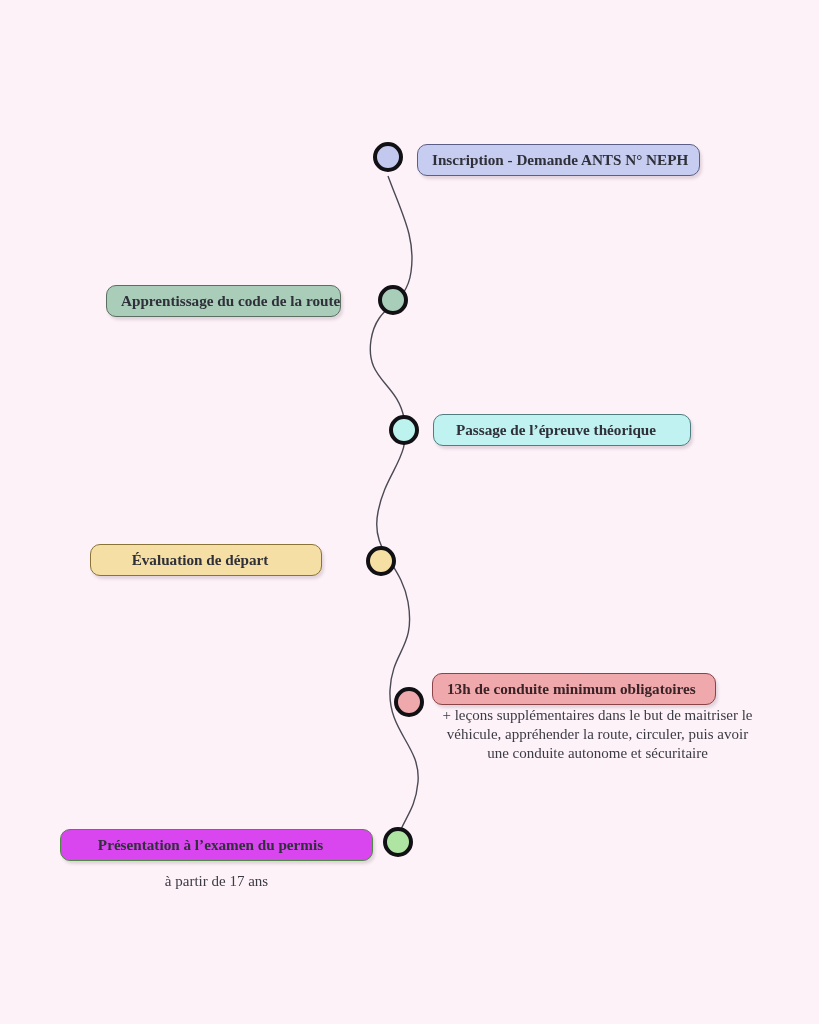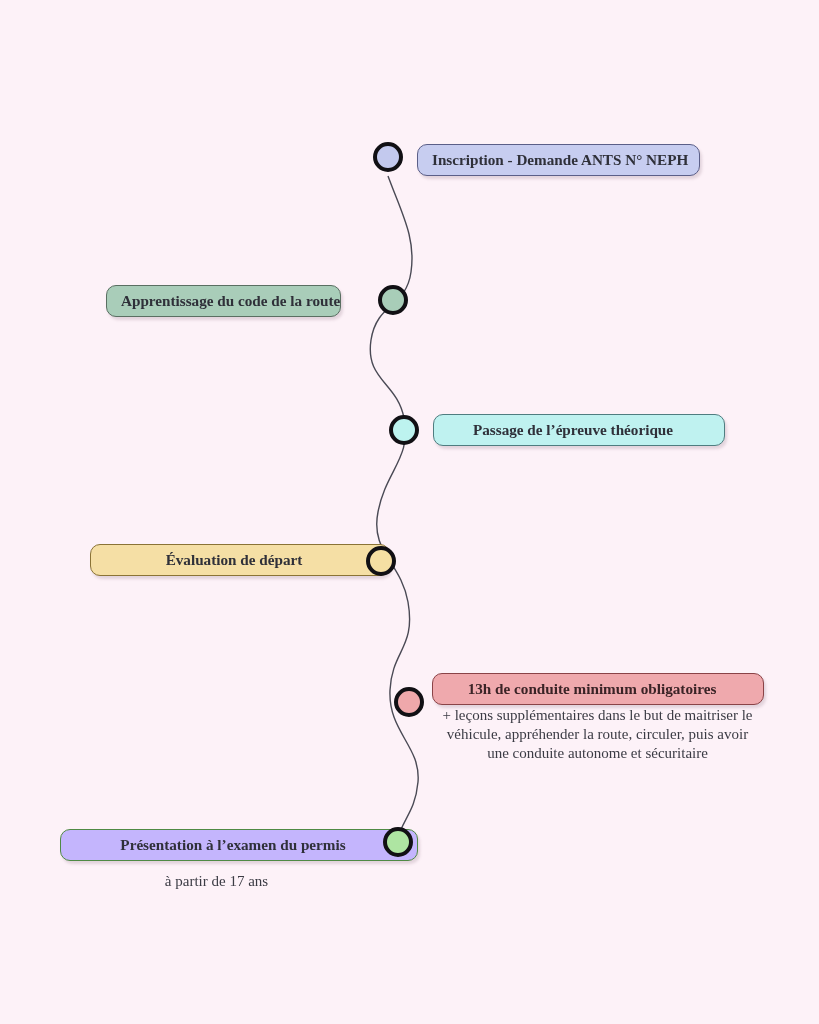"Passage de l’épreuve théorique" div.label-box { width: 292px -> 258px }
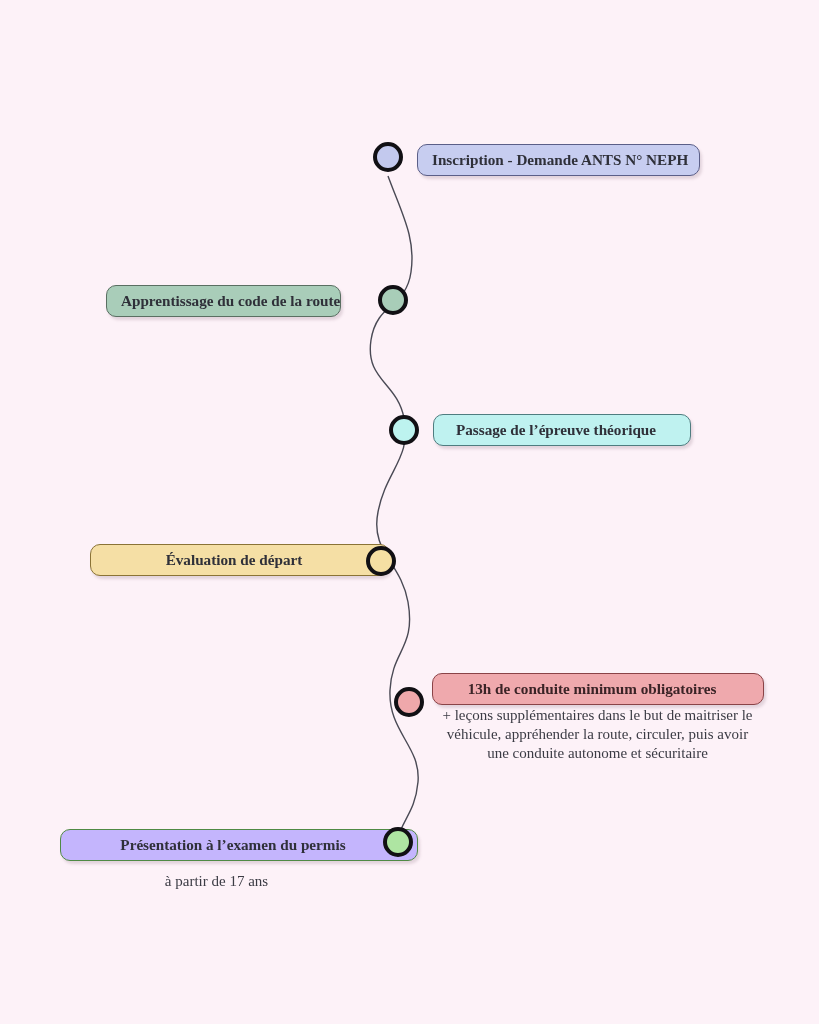"Évaluation de départ" div.label-box { width: 300px -> 232px }
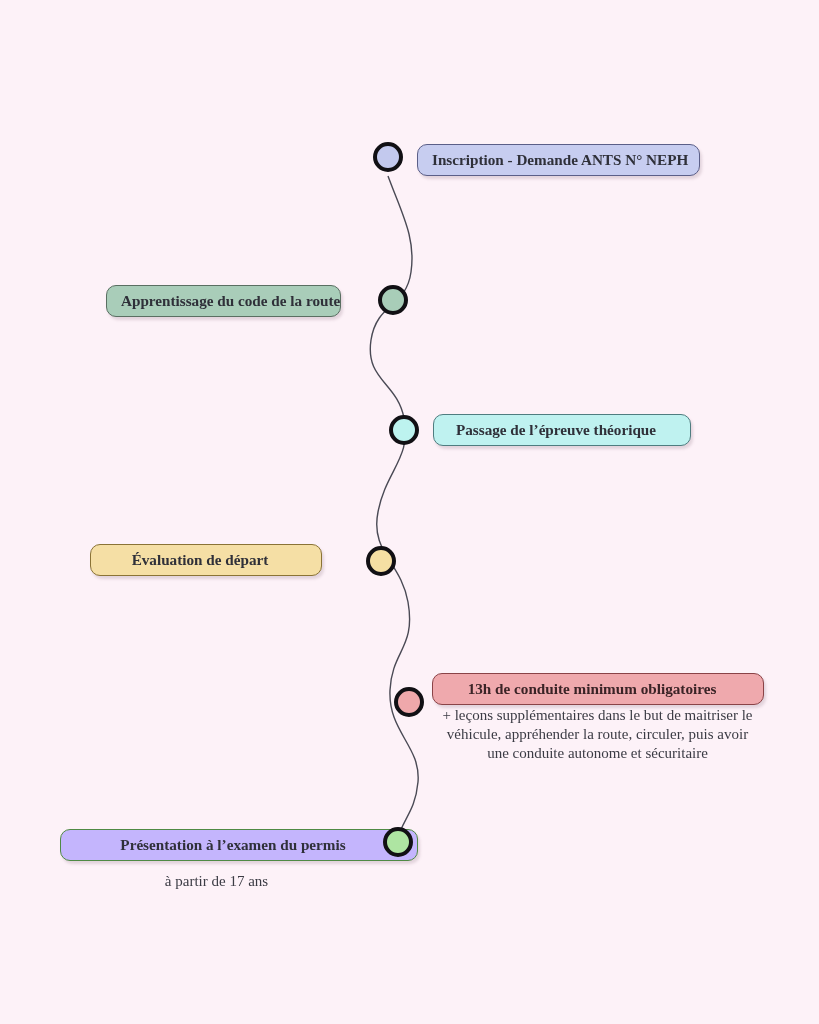"13h de conduite minimum obligatoires" div.label-box { width: 332px -> 284px }
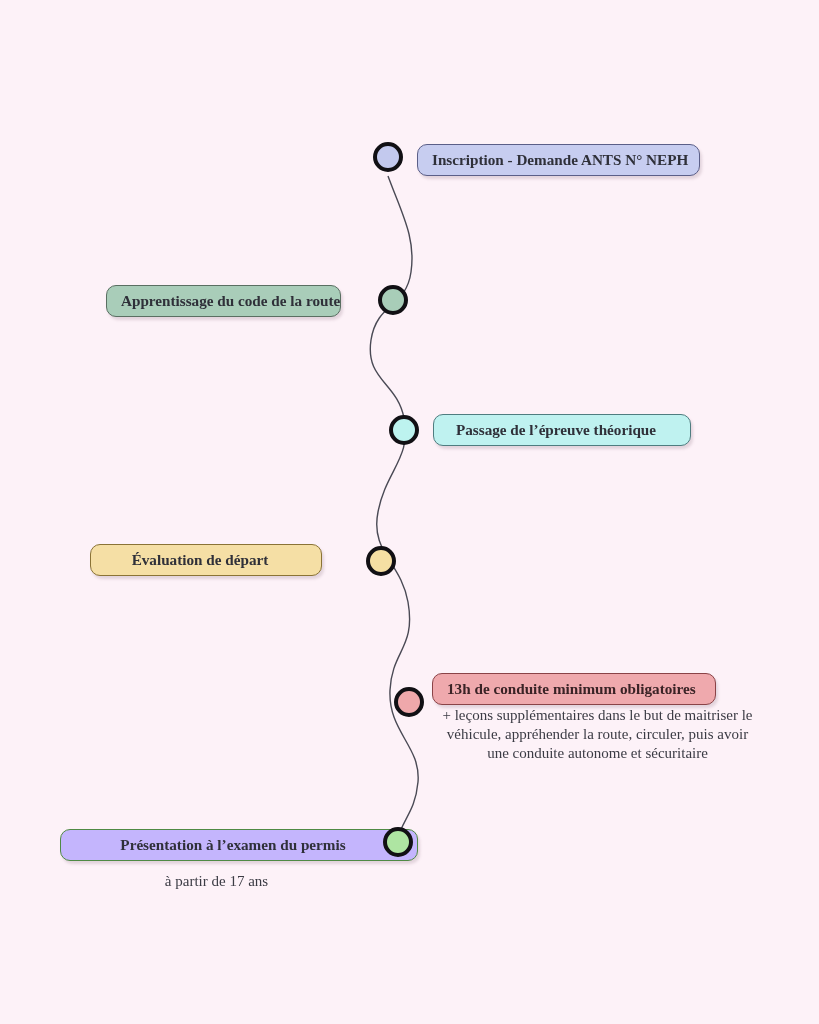"Présentation à l’examen du permis" div.label-box { background: #c4b5fd -> #d946ef; width: 358px -> 313px }
